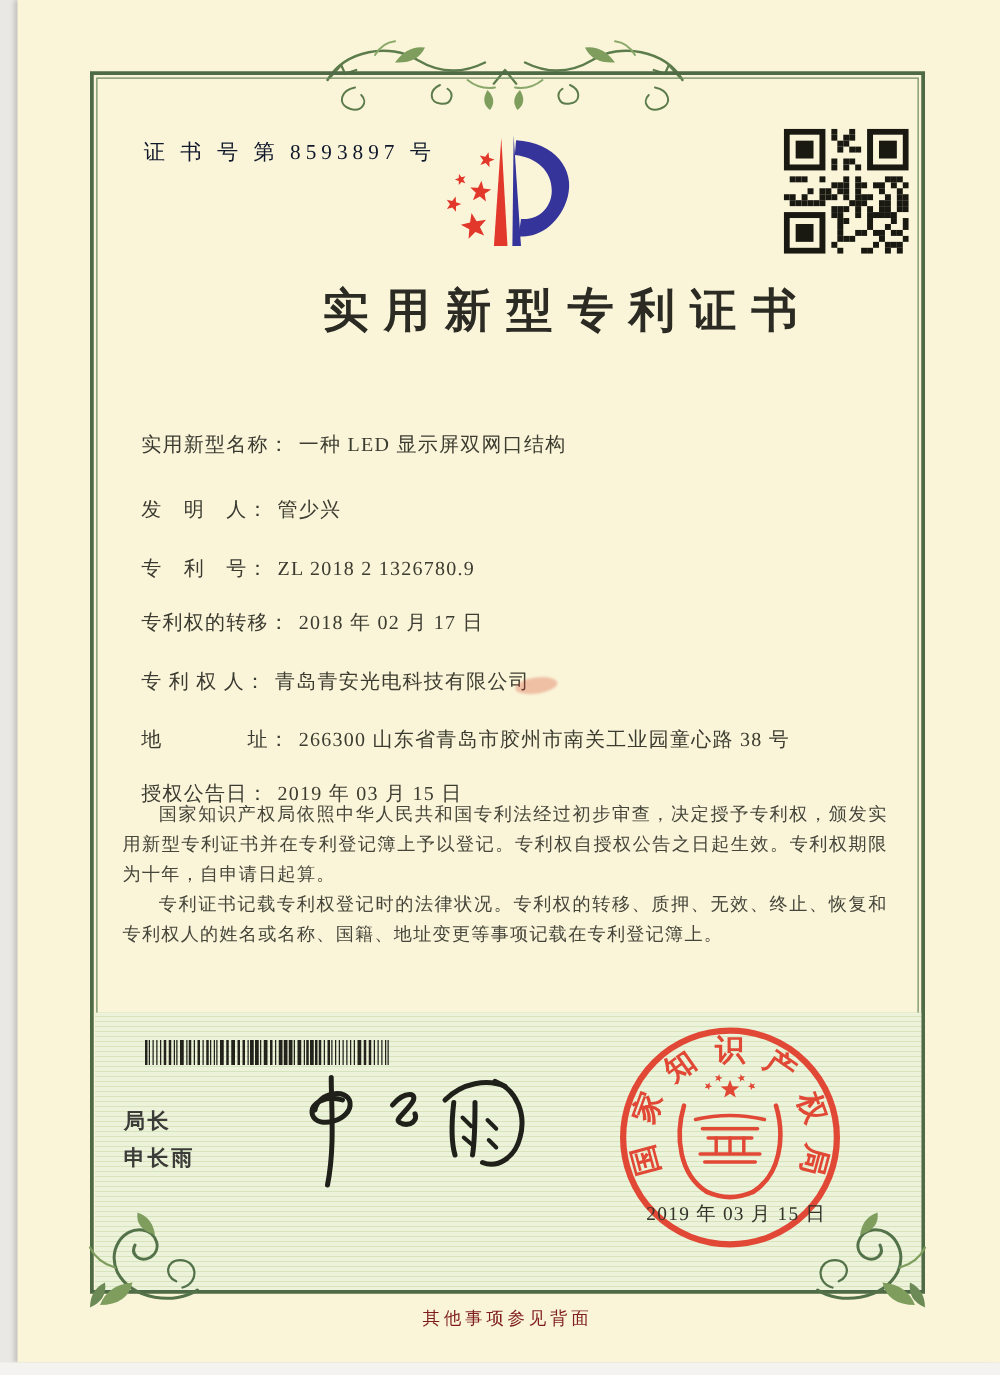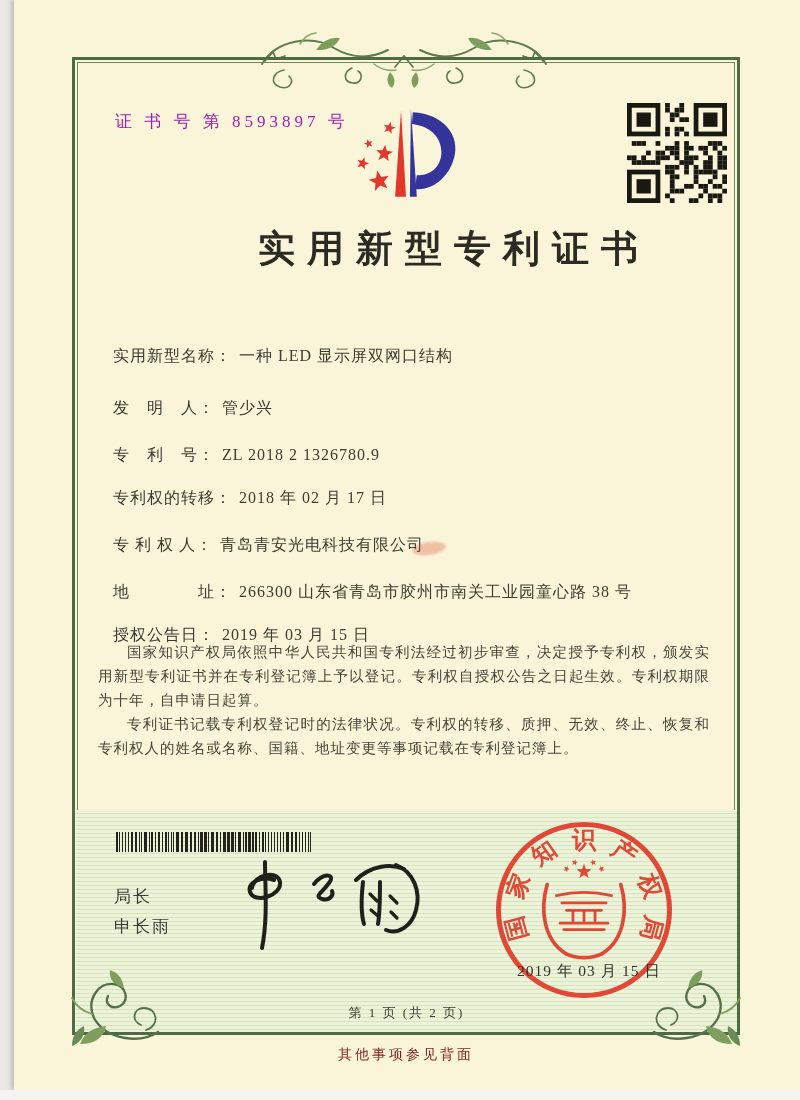"证 书 号 第 8593897" .cert-no { color: #a21caf -> #0f172a }
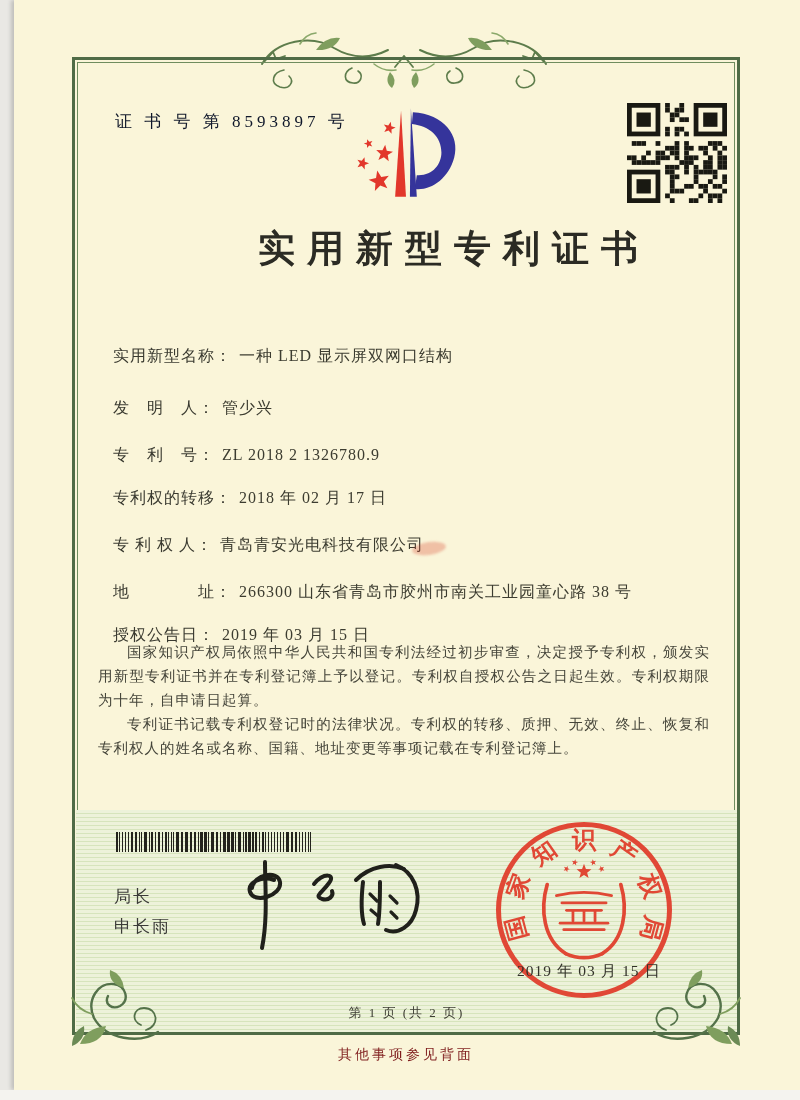"局长" .official { font-weight: 400 -> 700; left: 38px -> 23px }
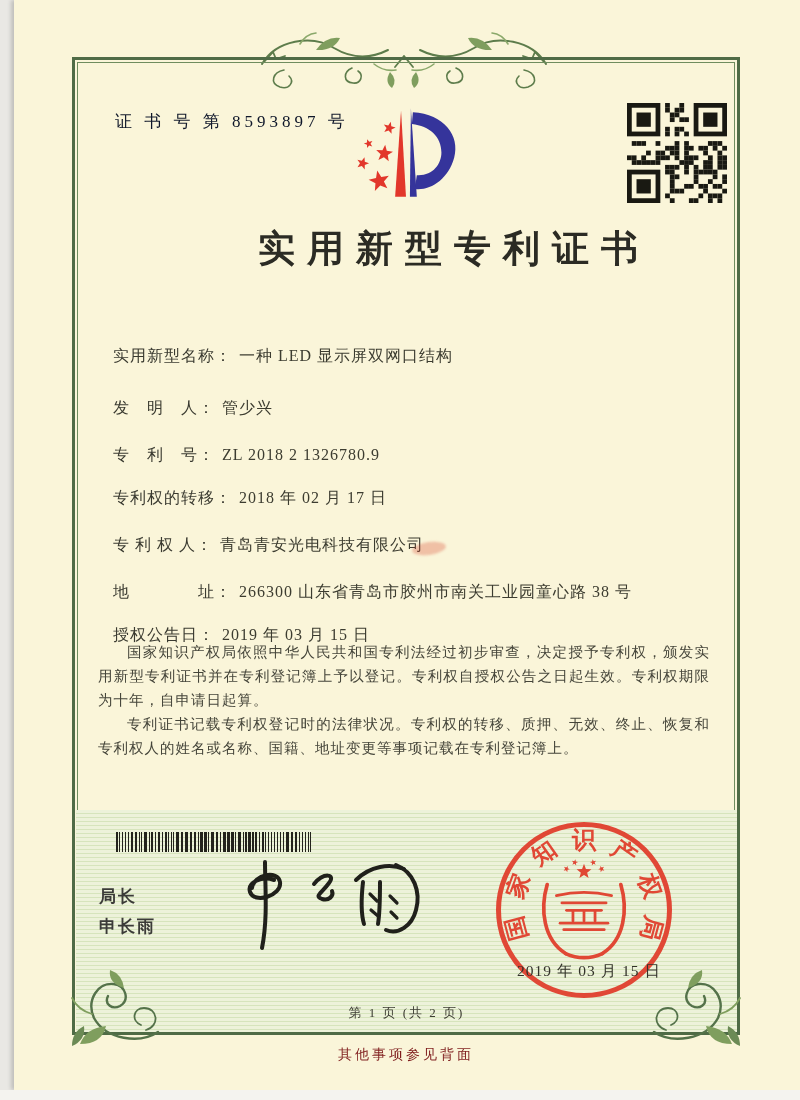"第 1 页 (共 2" div.page-no { html: <div>第 1 页 (共 2 页)</div> -> none }
